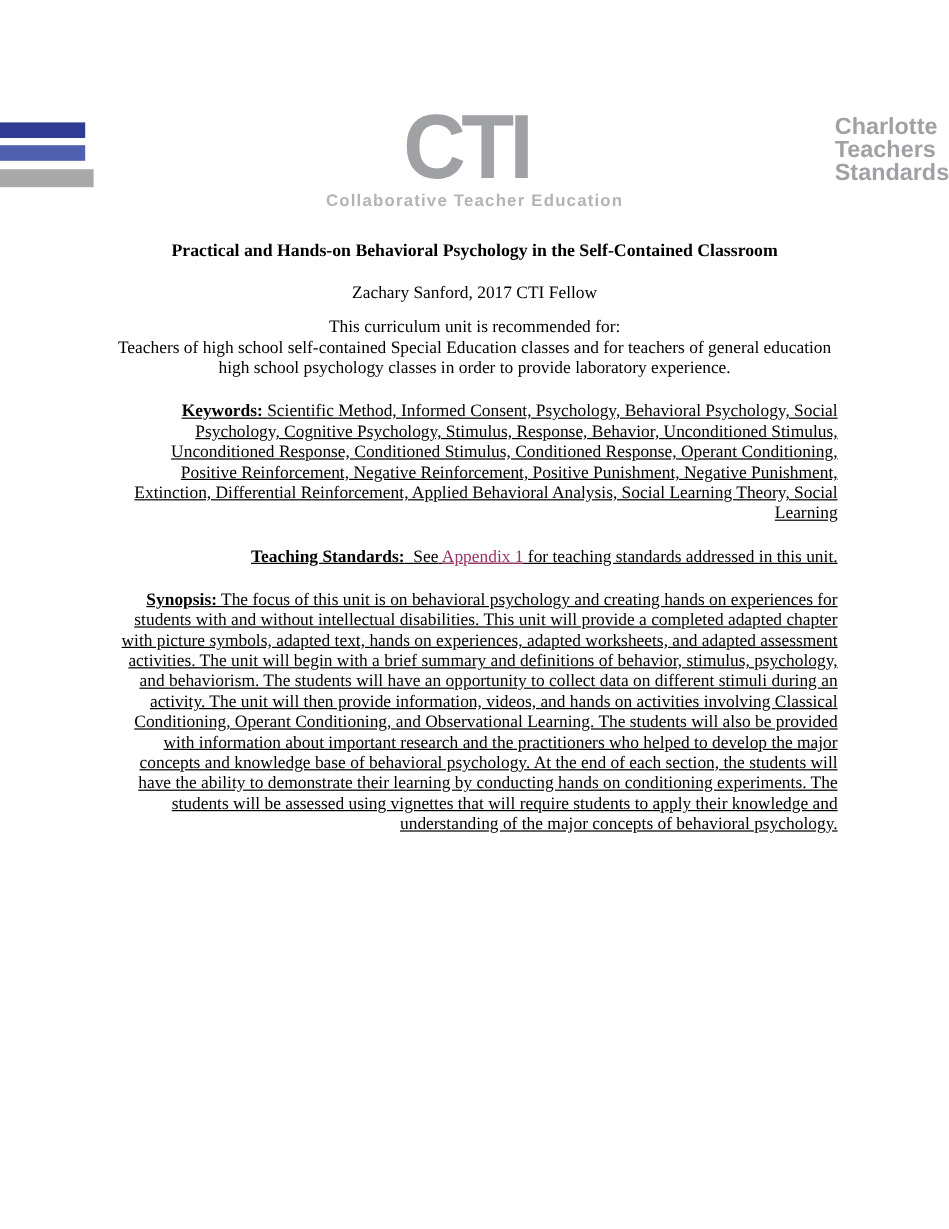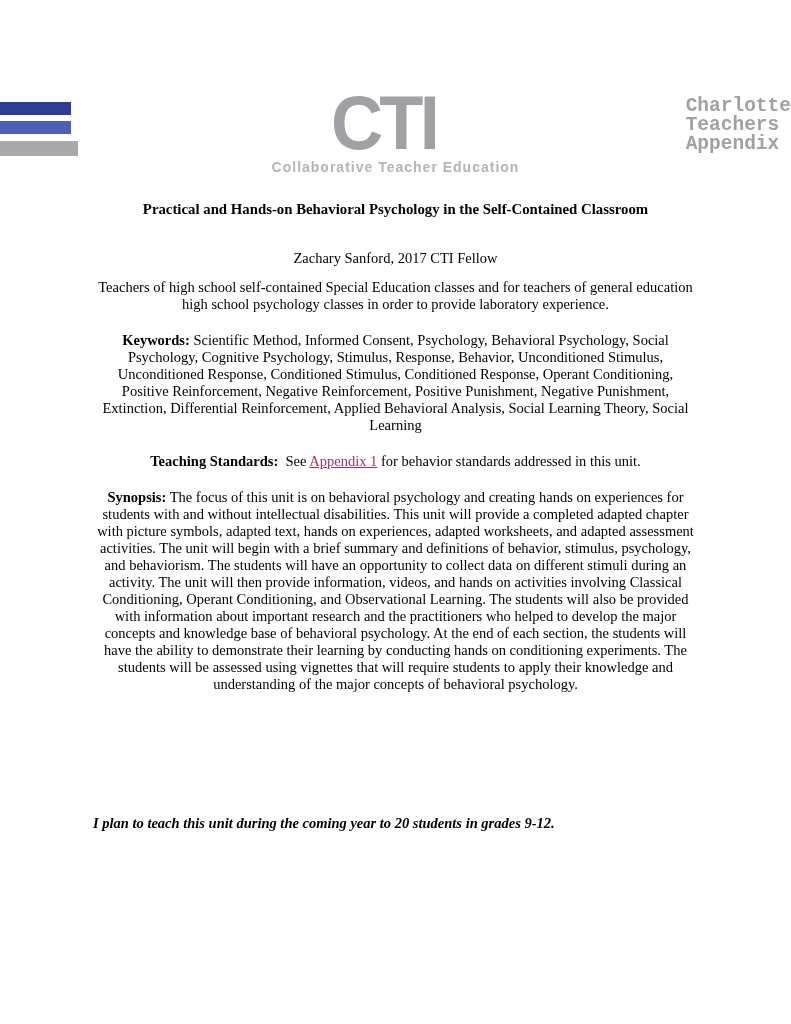"Charlotte" .stack { font-family: Liberation Mono, monospace -> Liberation Sans, sans-serif }
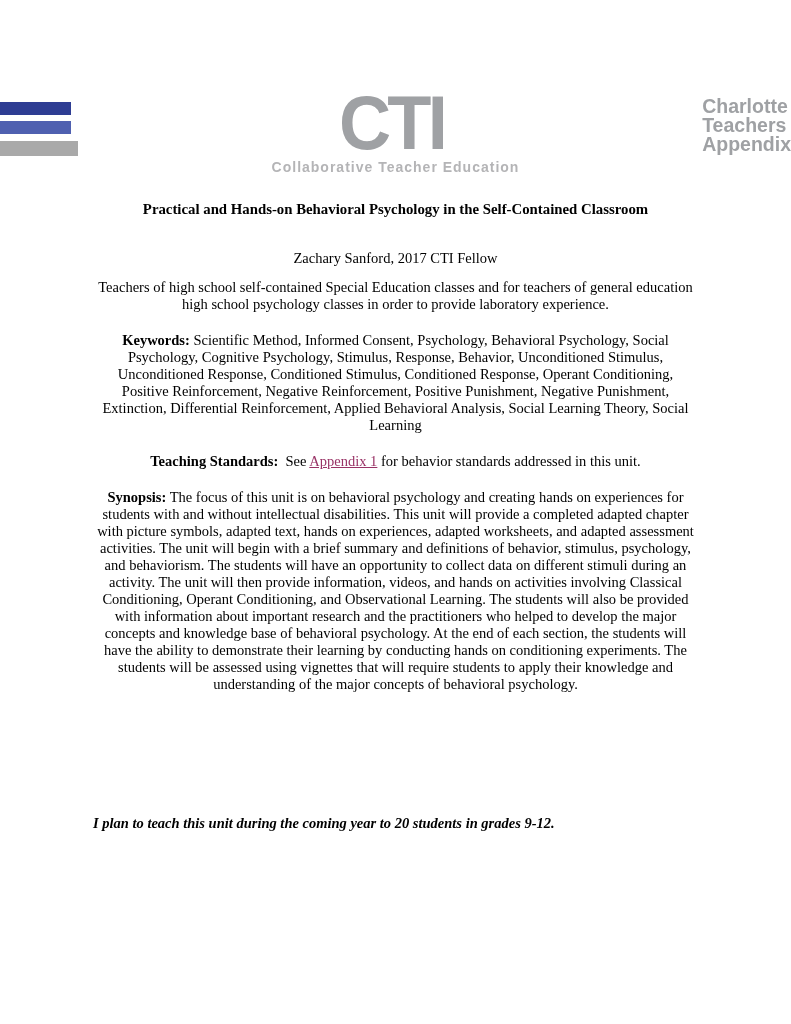"Appendix" div { text: Appendix -> Standards }
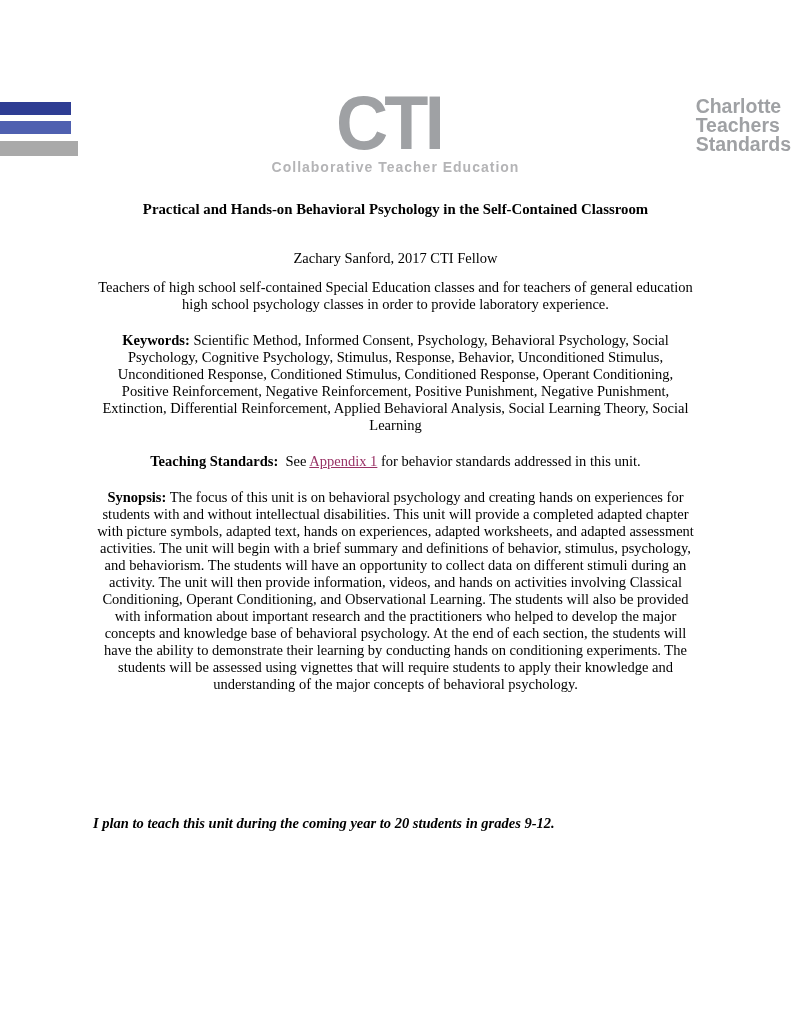"Zachary Sanford, 2017 CTI Fellow" .author-block { margin-top: 32px -> 18px }
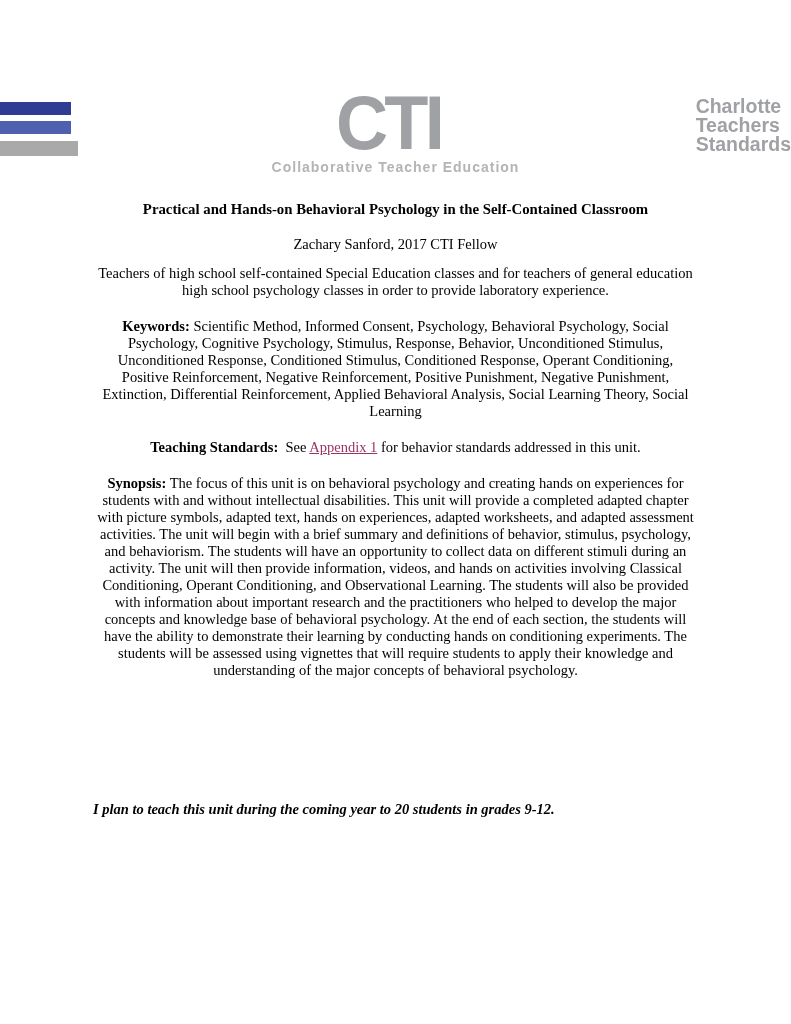"This curriculum unit is recommended" div { html: none -> <div>This curriculum unit is recommended for:</div> }
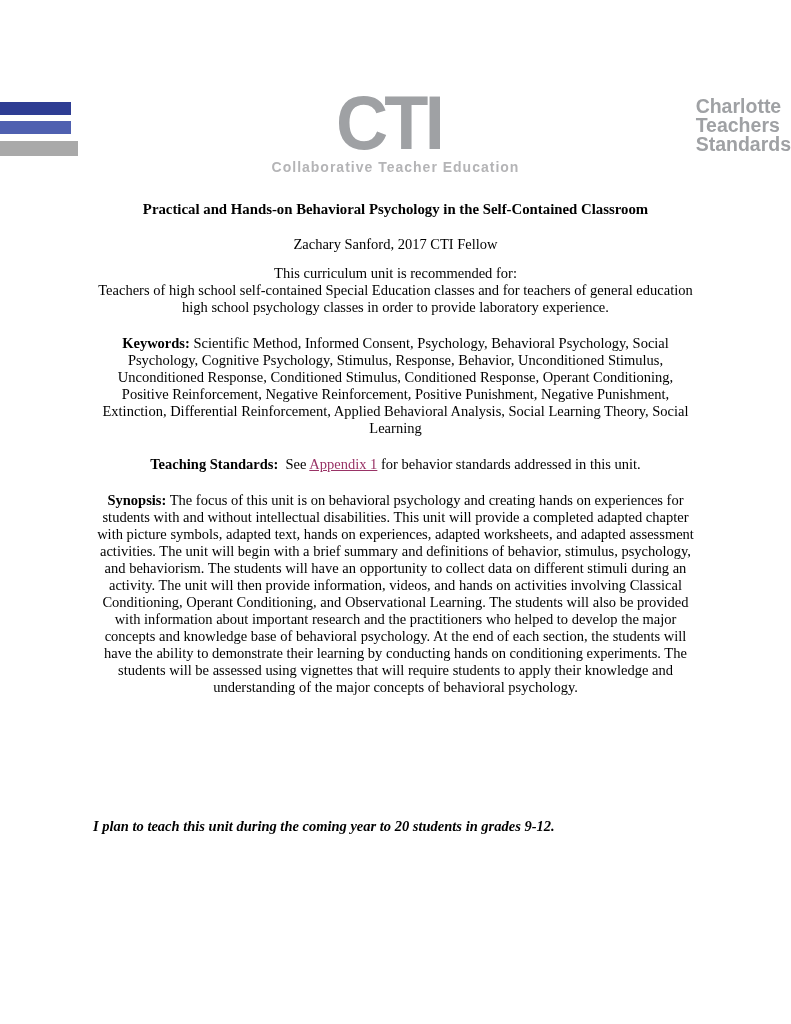"Keywords: Scientific Method, Informed" .para { text-align: center -> right; text-decoration: none -> underline }
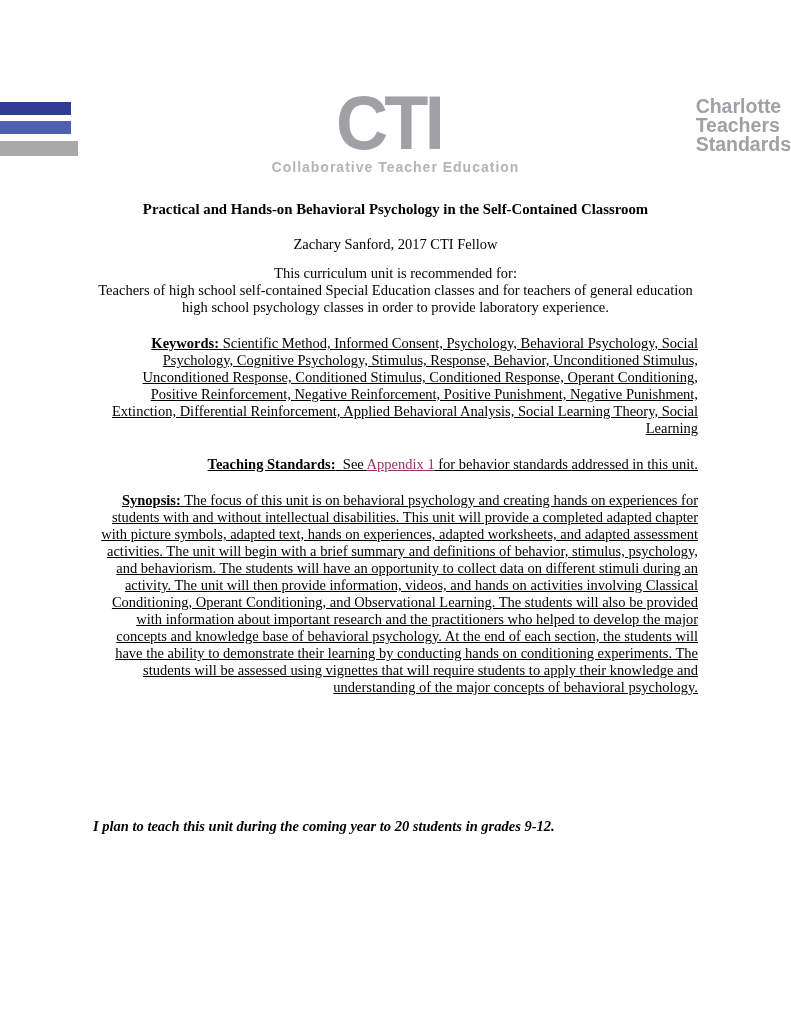"for behavior standards addressed in" span { text: behavior -> teaching }
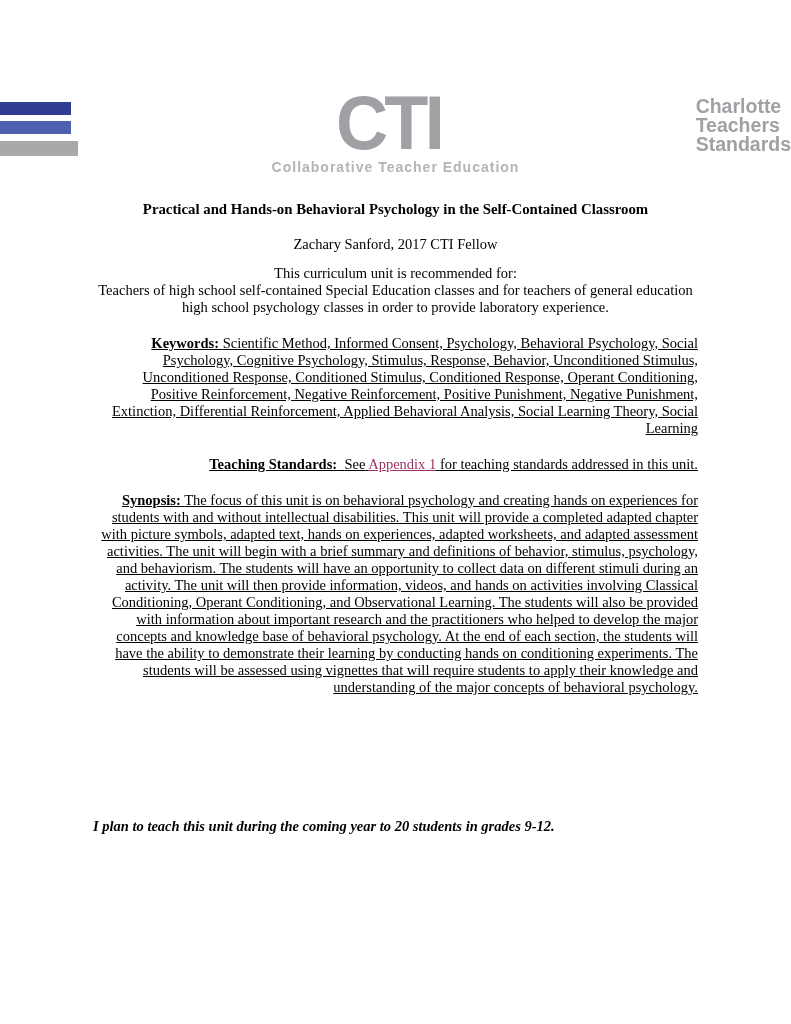"I plan to teach this" p.statement { html: <p>I plan to teach this unit during the coming year to 20 students in grades 9-12.</p> -> none }
